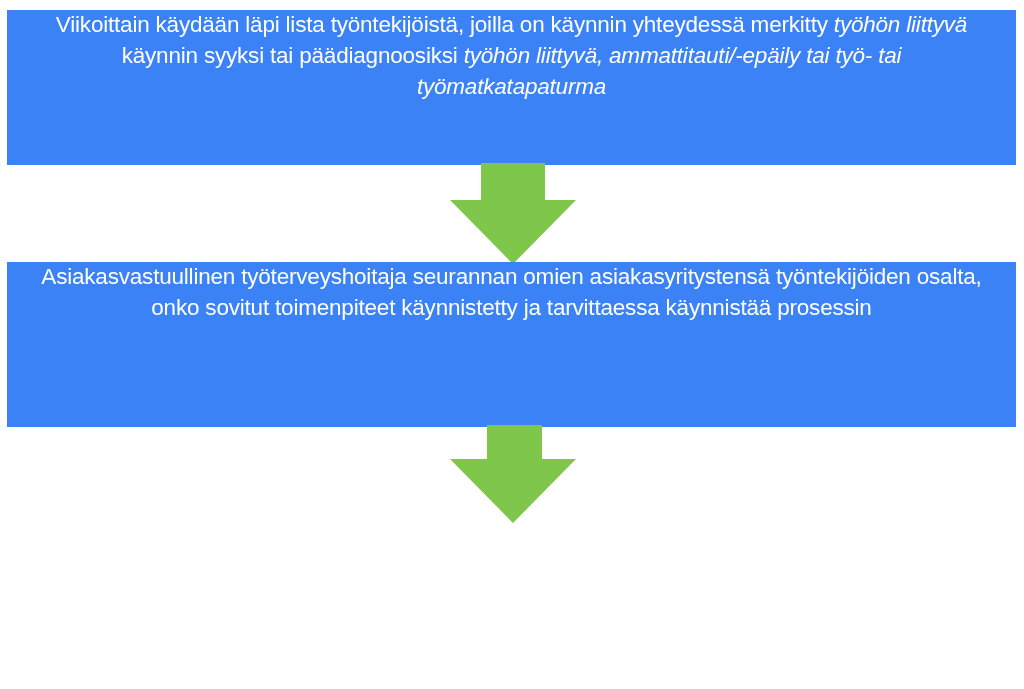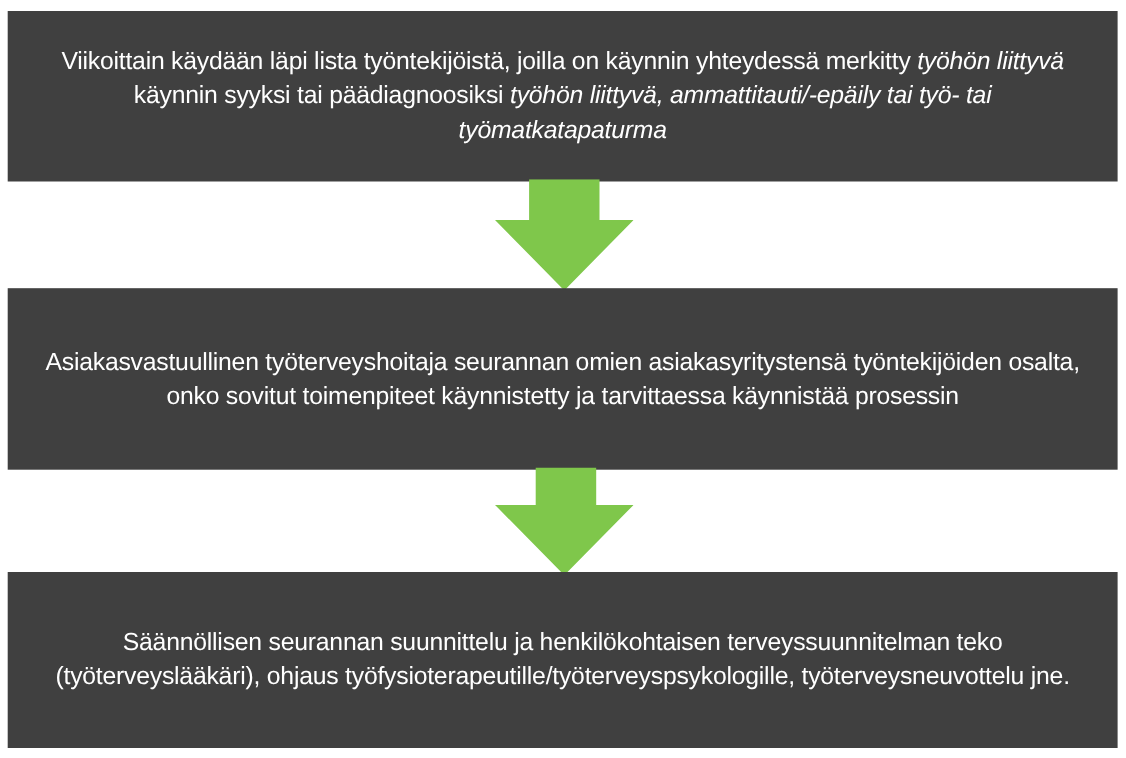"Viikoittain käydään läpi lista" .flow-box { align-items: center -> flex-start; background: #404040 -> #3b82f6 }
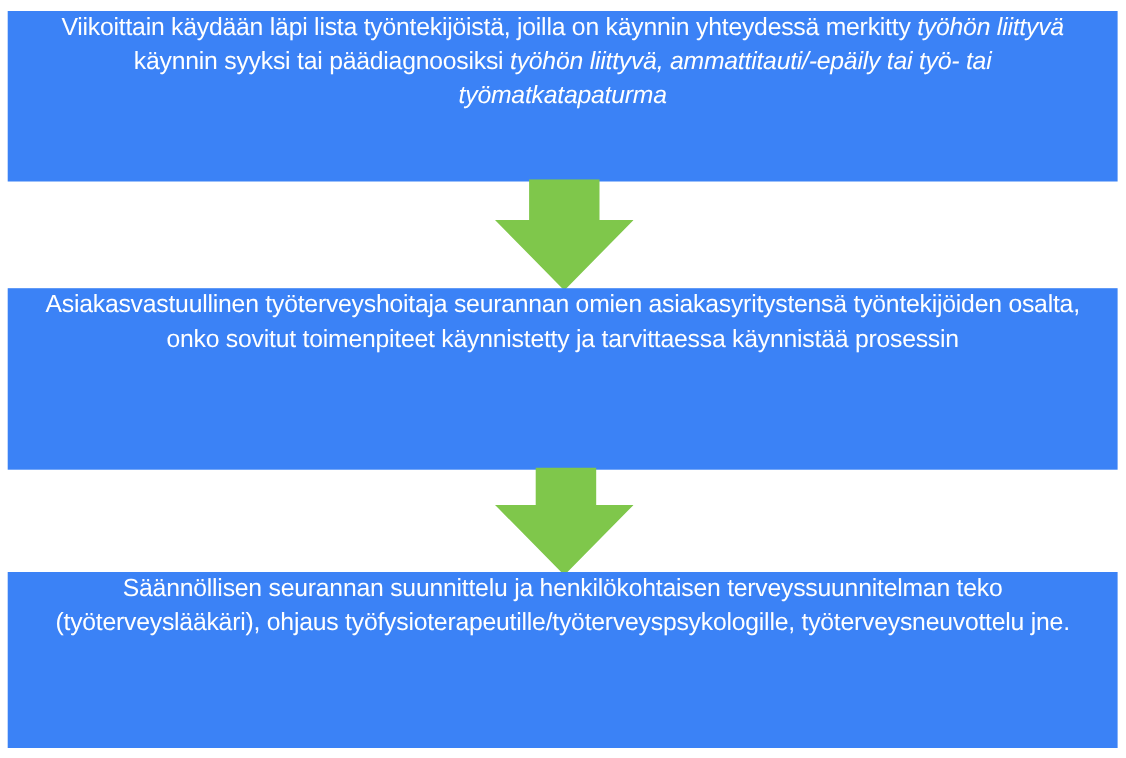"Säännöllisen seurannan suunnittelu ja" div.flow-box { html: <div> <div><span>Säännöllisen seurannan suunnittelu ja henkilökohtaisen terveyssuunnitelman teko (työterveyslääkäri), ohjaus työfysioterapeutille/työterveyspsykologille, työterveysneuvottelu jne.</span></div> </div> -> none }
